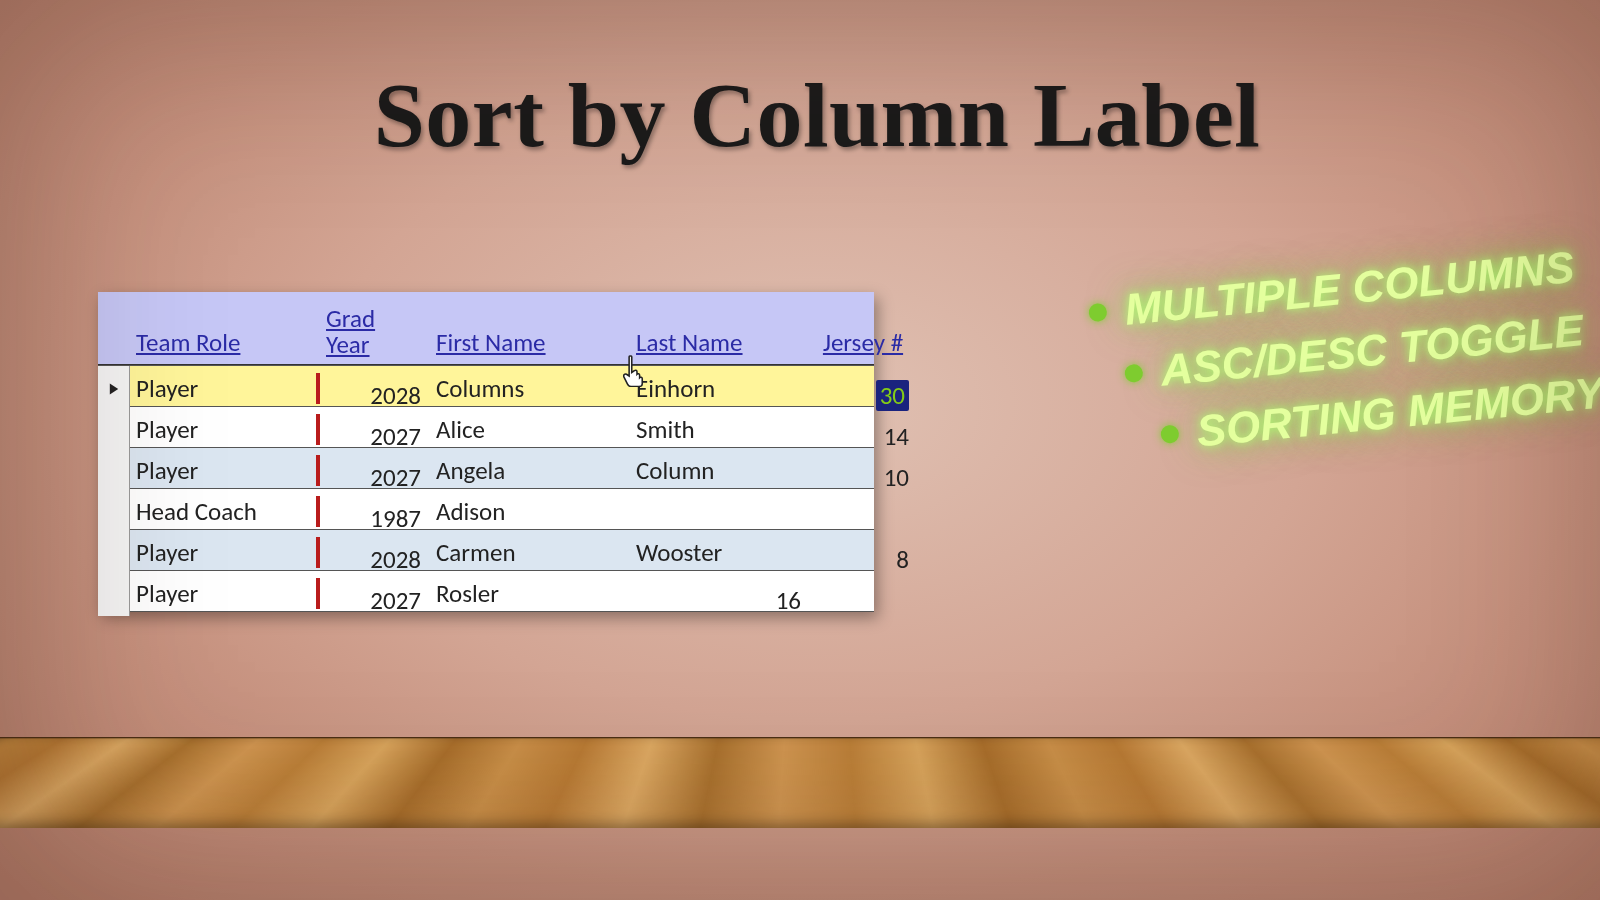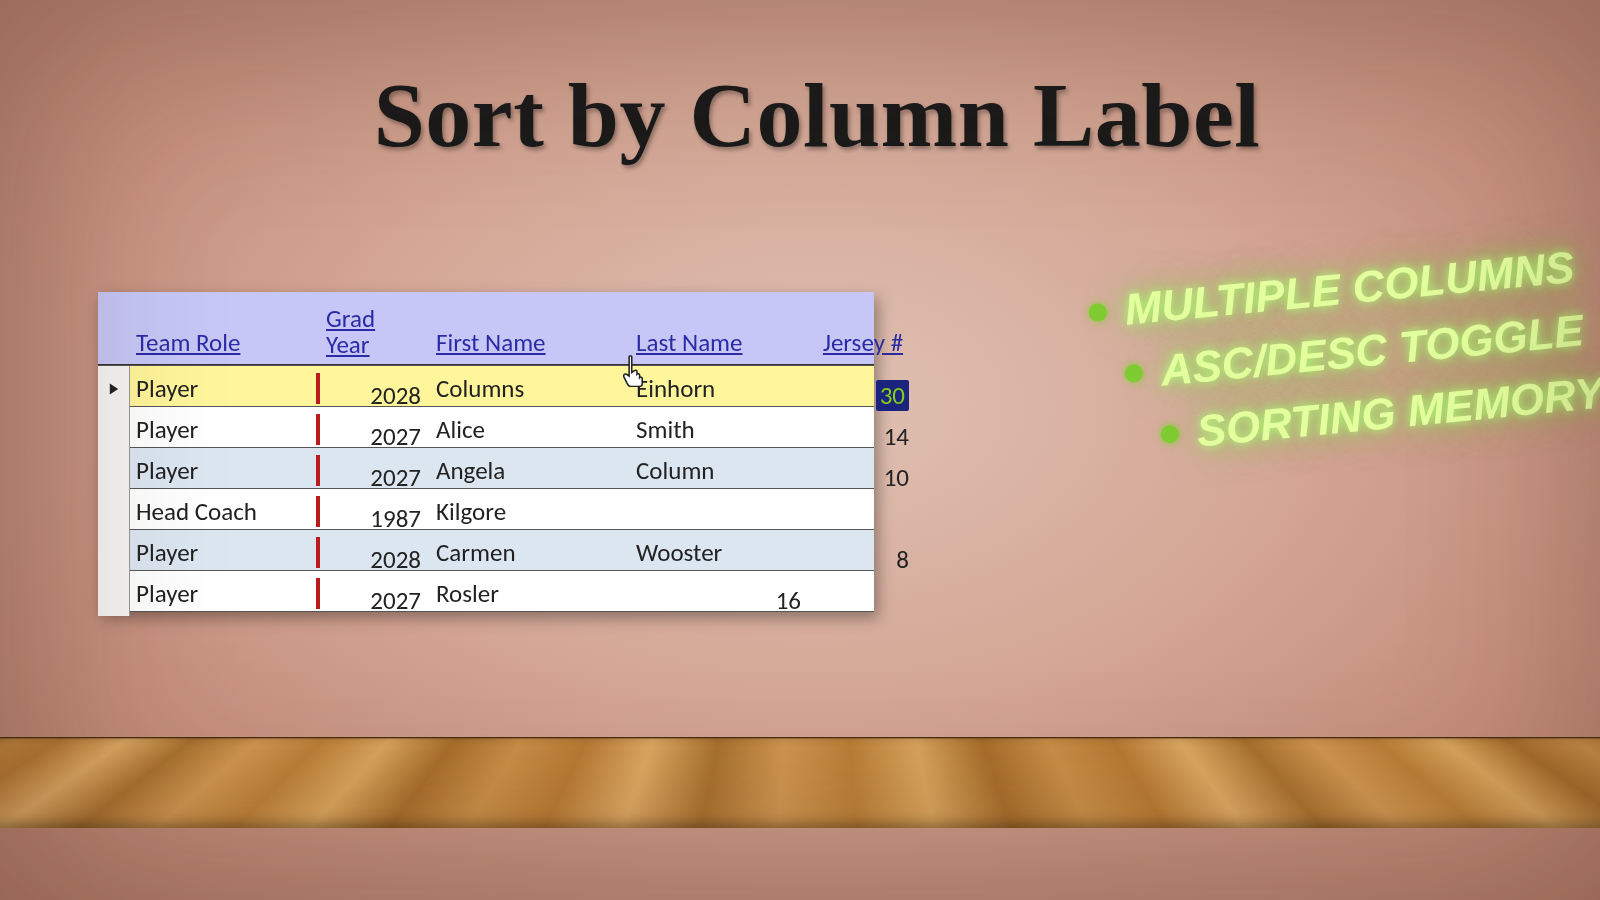"Kilgore" div.cell { text: Kilgore -> Adison }
